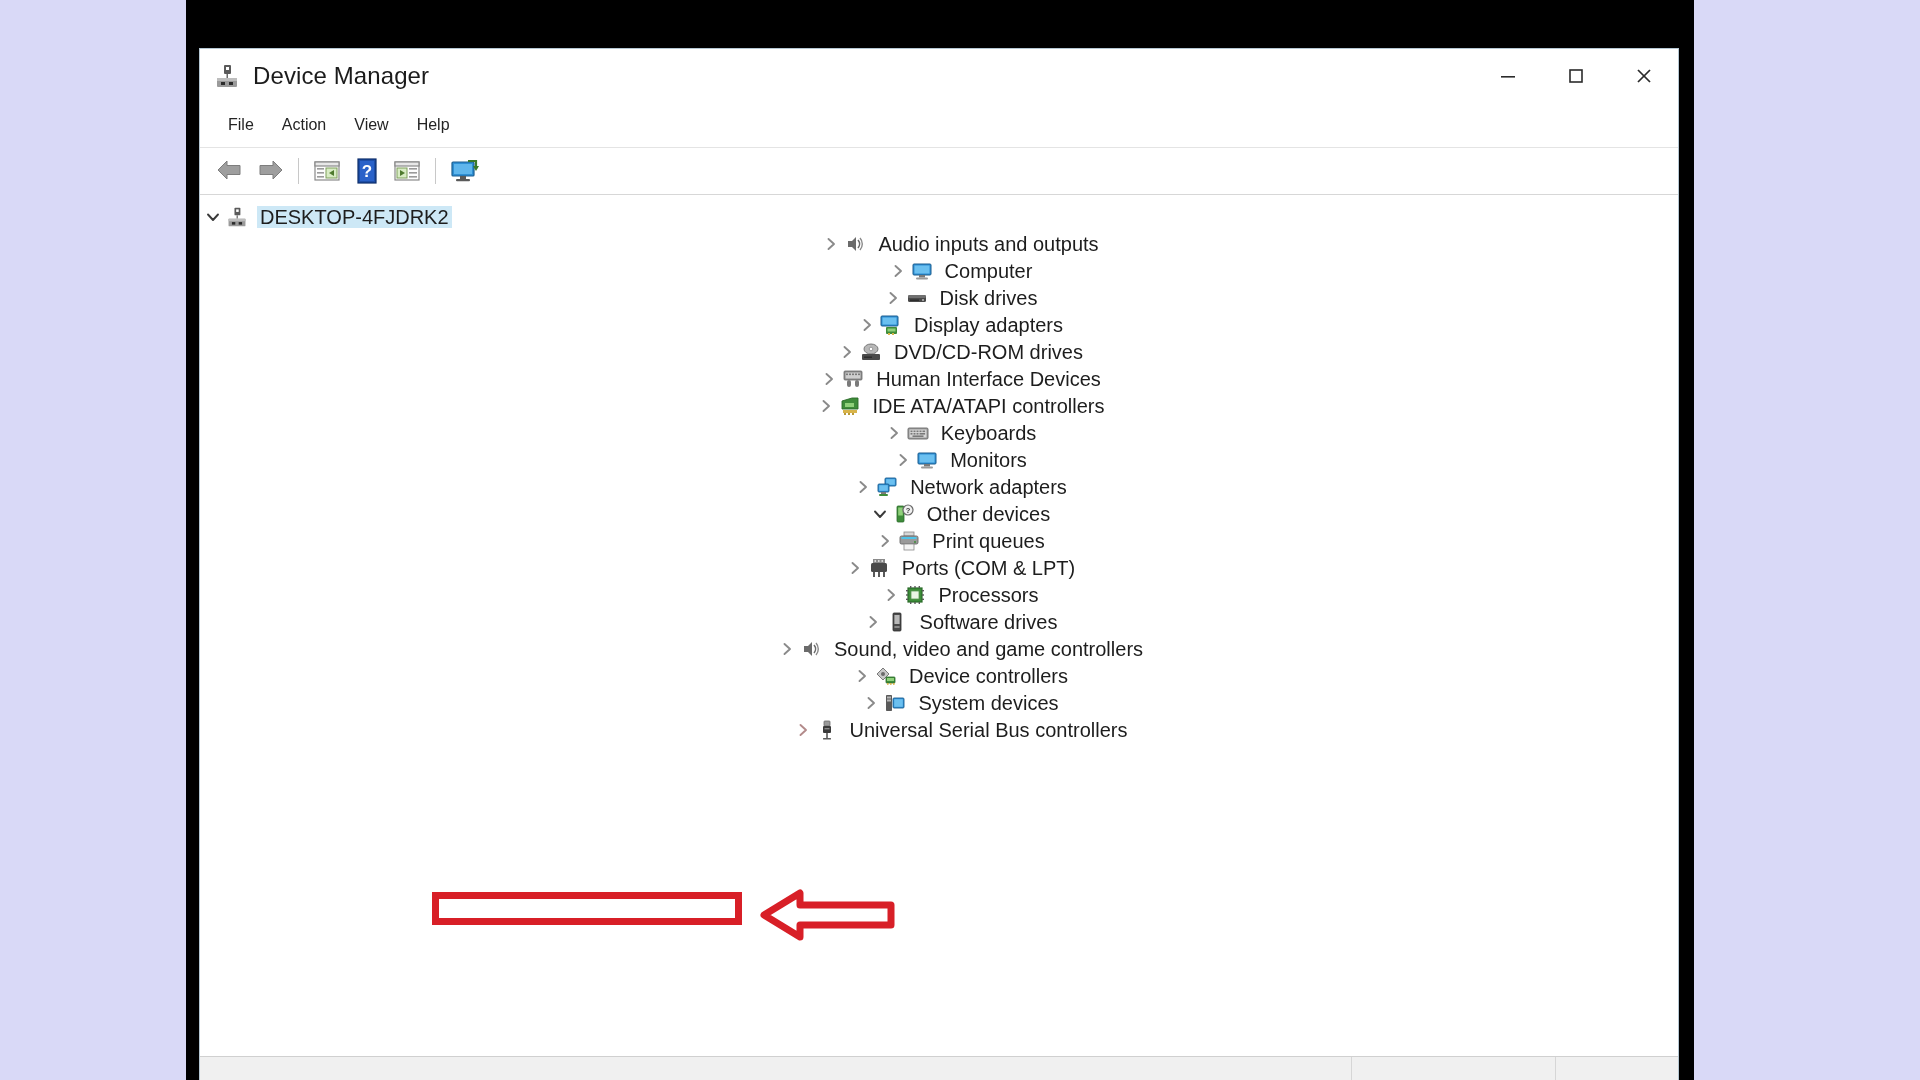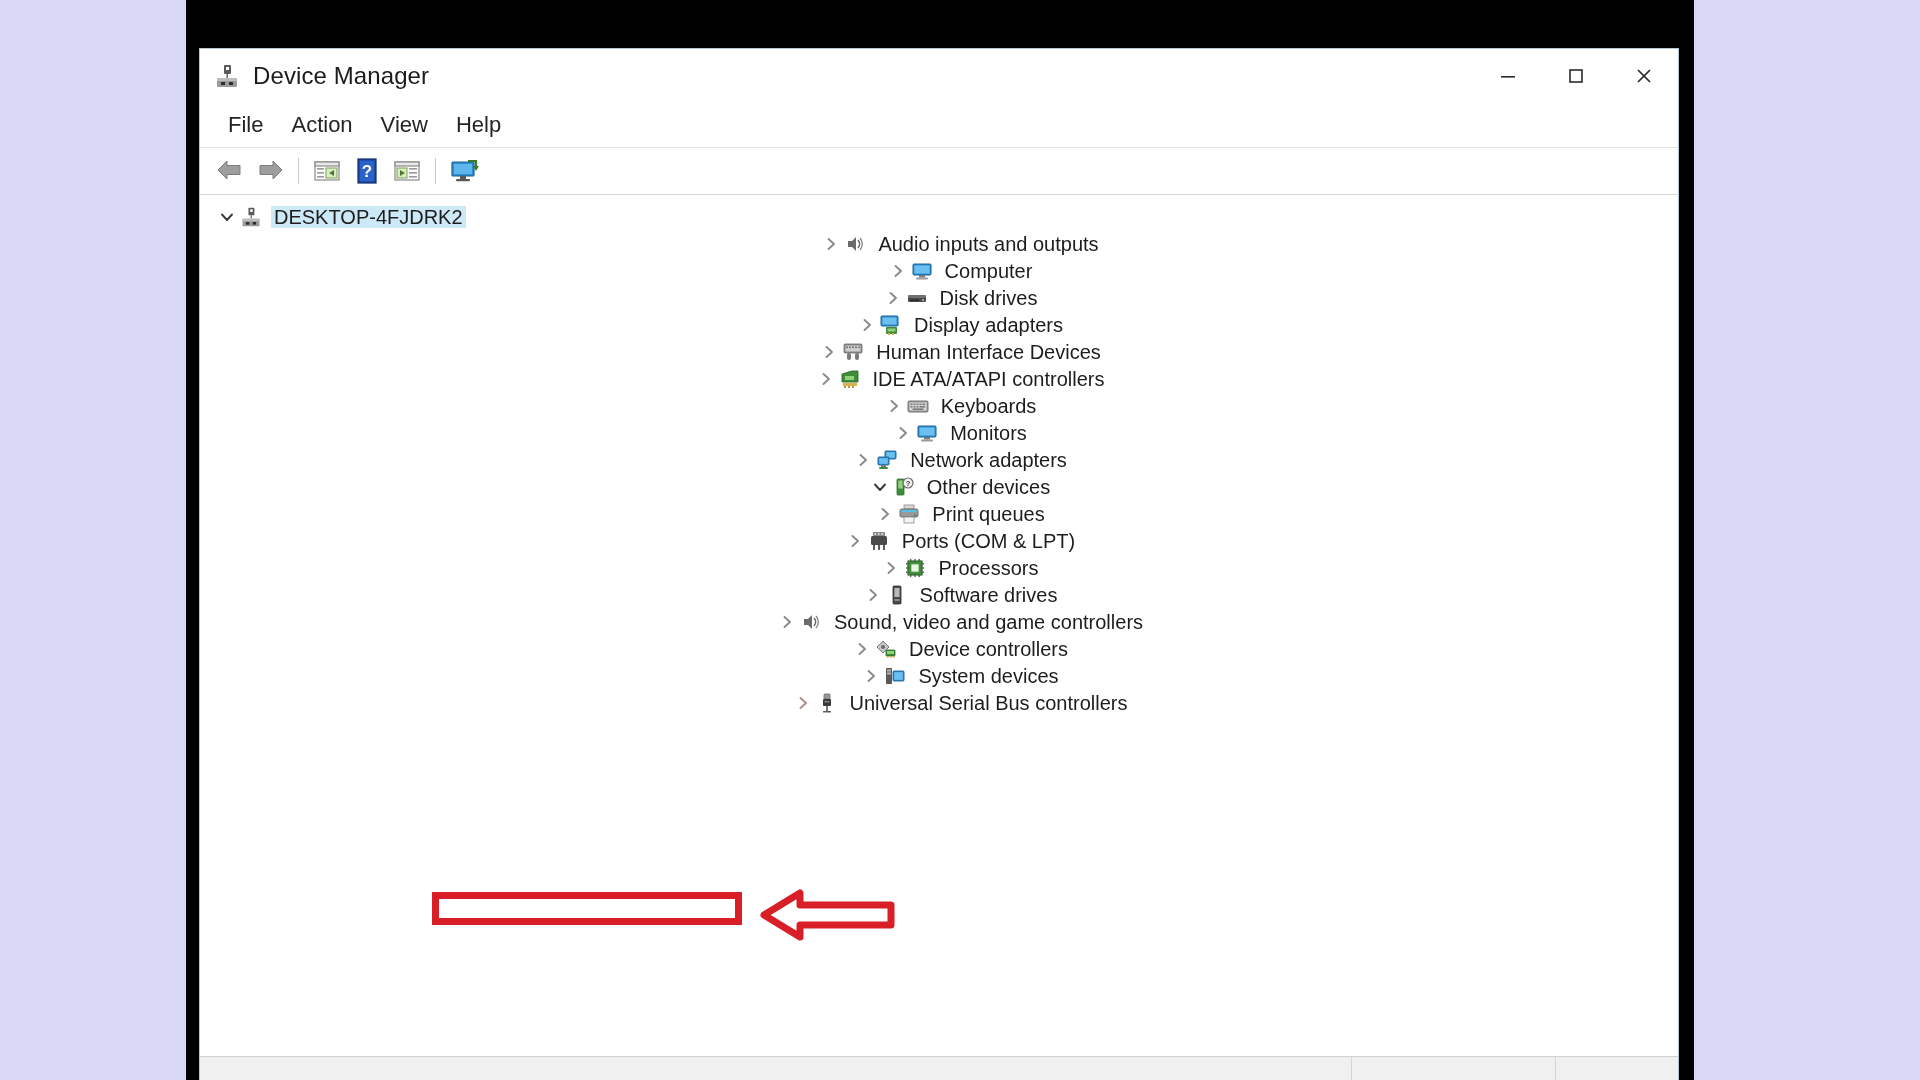"File" .menu-item { font-size: 22px -> 16px }
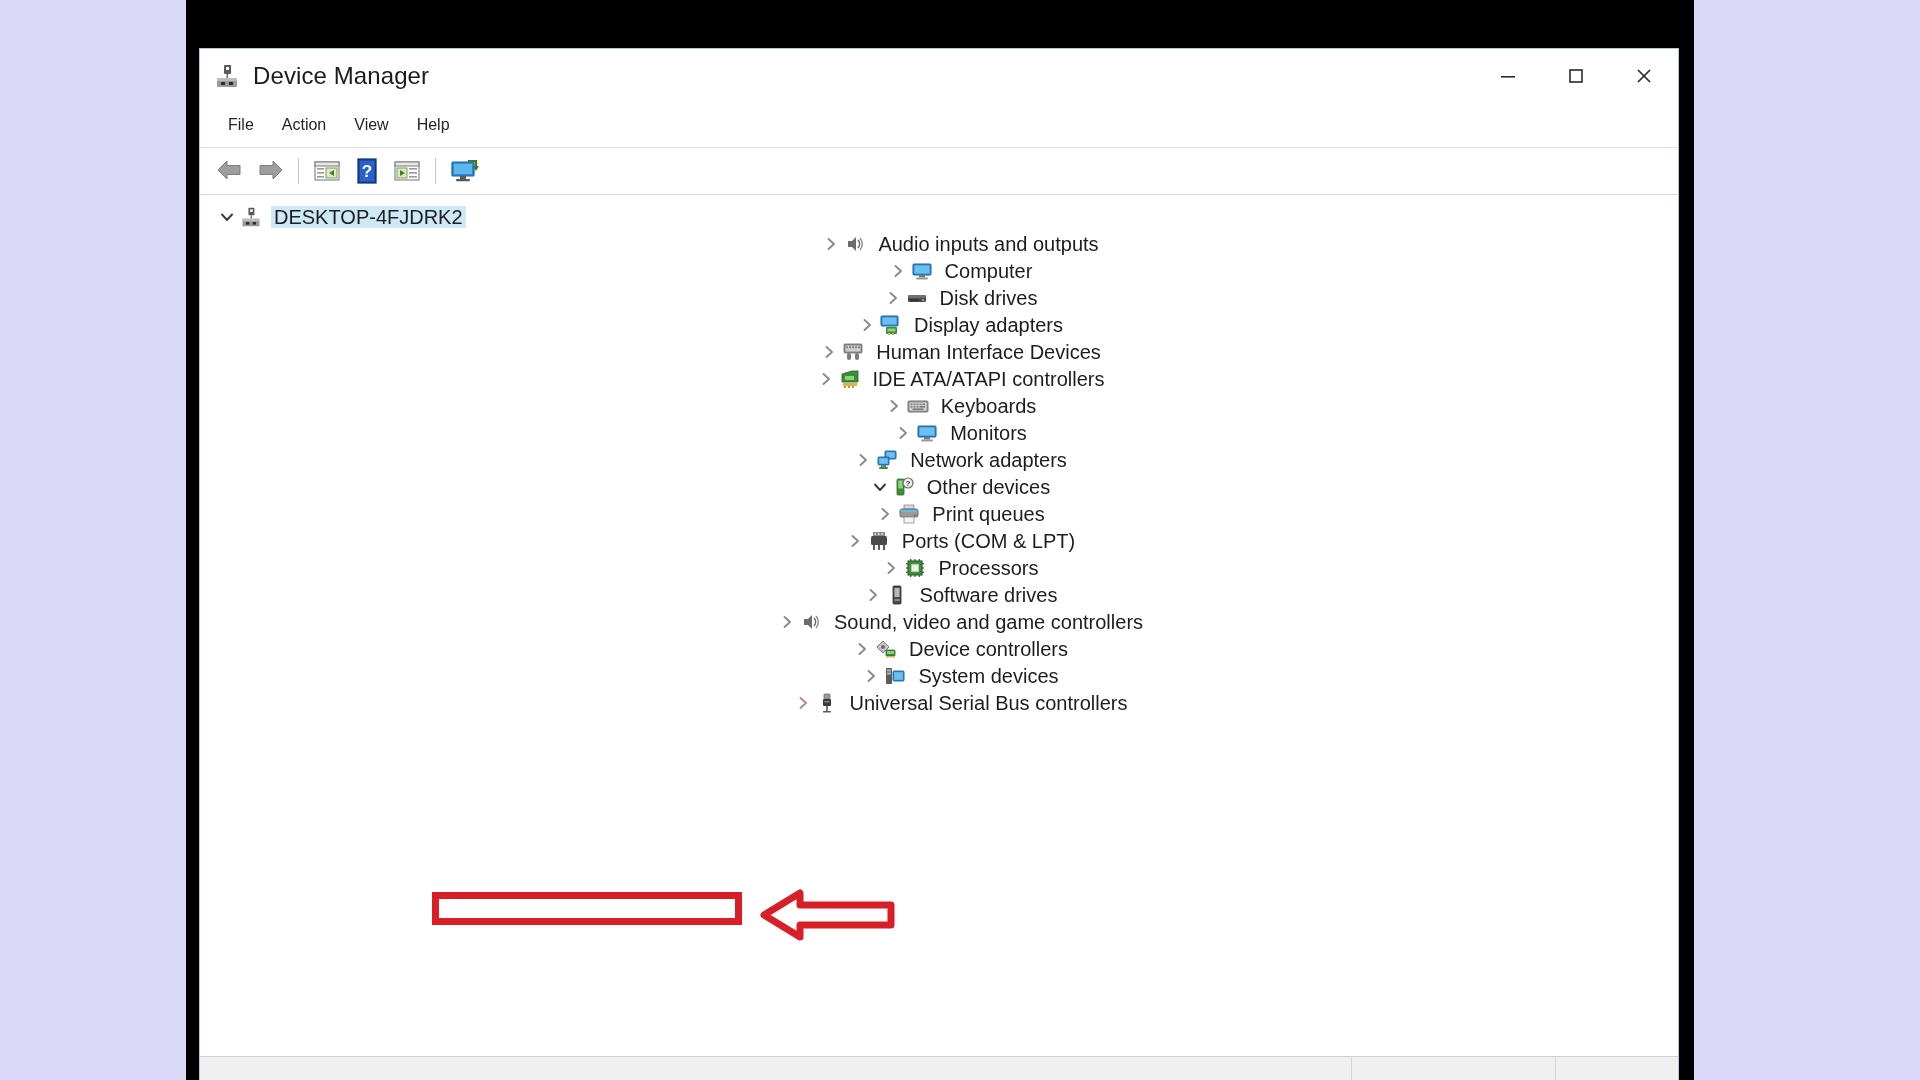"DESKTOP-4FJDRK2" .lvl0 { padding-left: 14px -> none }
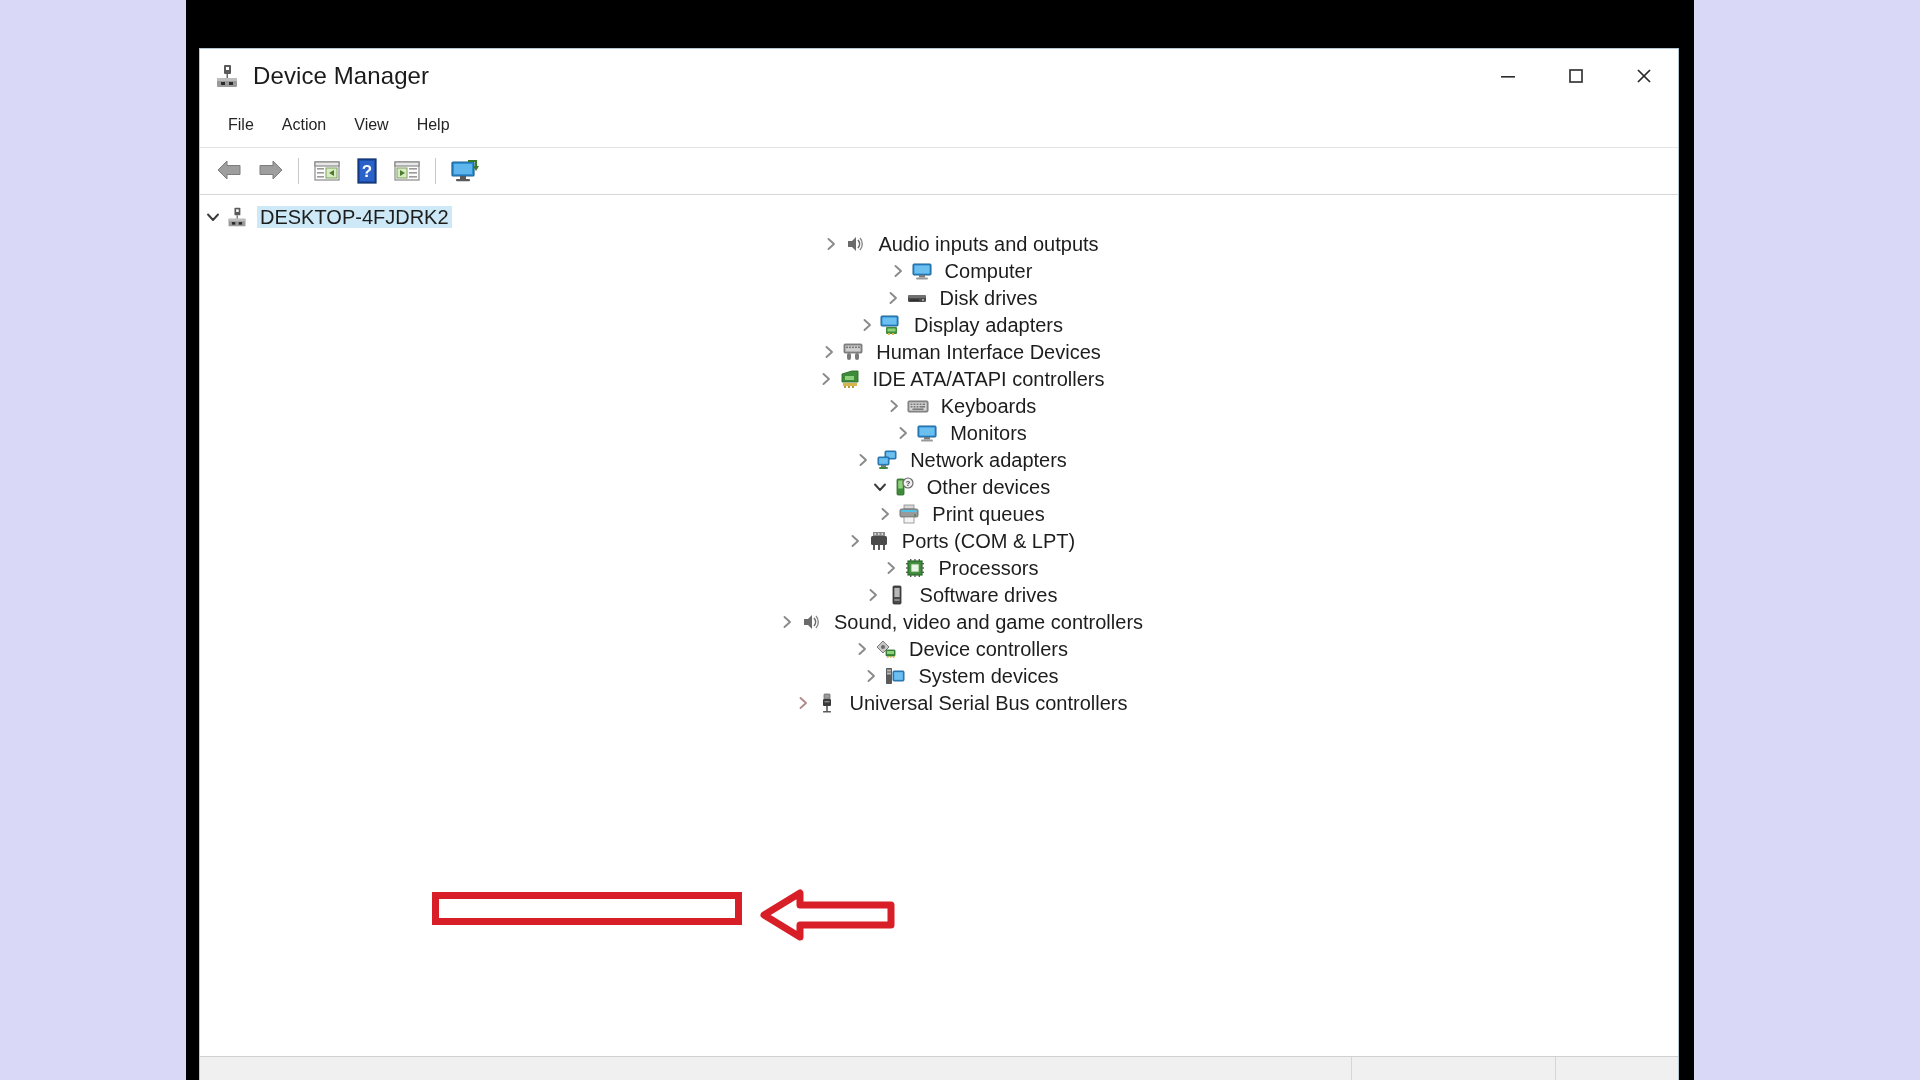"DVD/CD-ROM drives" div.tree-row { html: none -> <div> <div> <svg> <path></path> </svg> </div> <div> <svg> <ellipse></ellipse> <circle></circle> <rect></rect> <rect></rect> </svg> </div> <div>DVD/CD-ROM drives</div> </div> }
